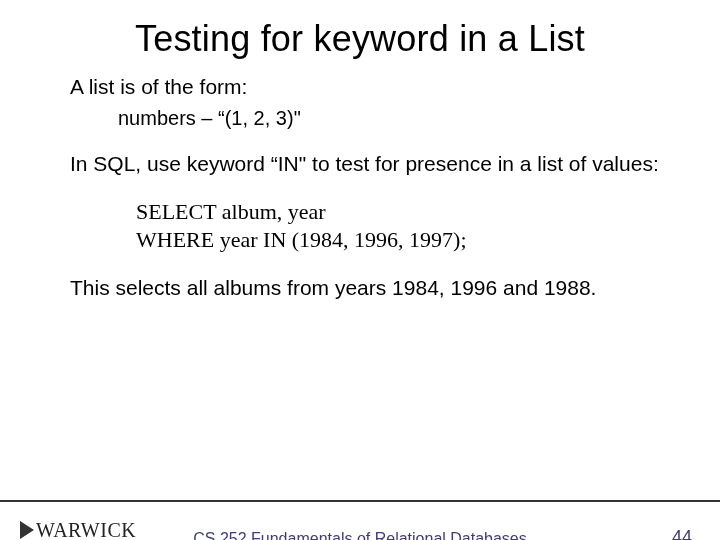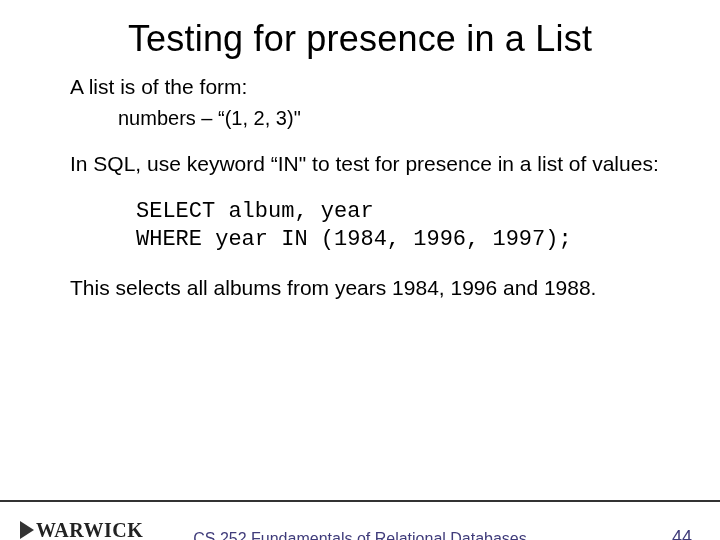"Testing for presence in a" div.title { text: presence -> keyword }
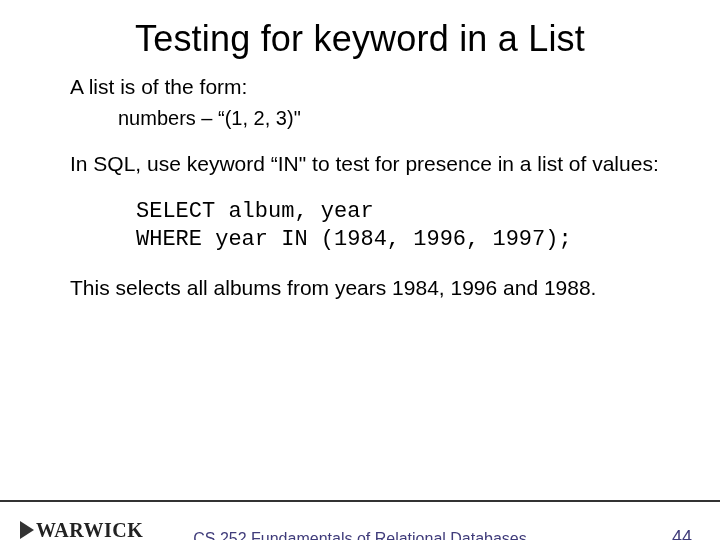"SELECT album, year" .code { font-family: Liberation Mono, monospace -> Liberation Serif, serif }
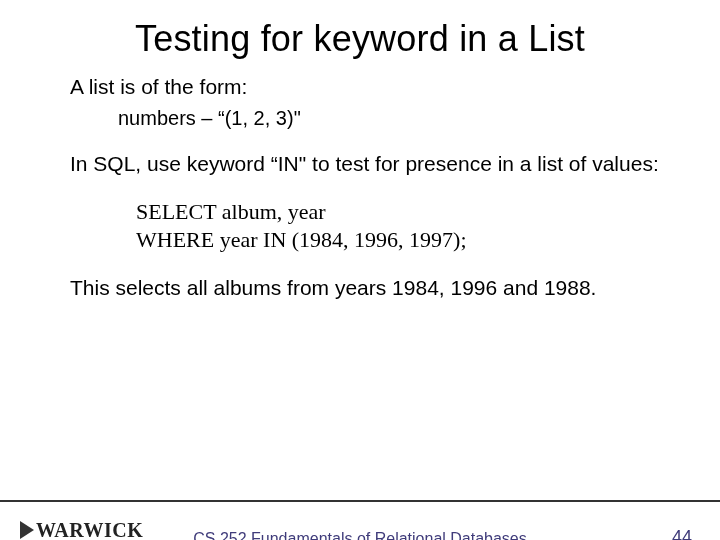"WARWICK" .logo .word { font-weight: 700 -> 400 }
